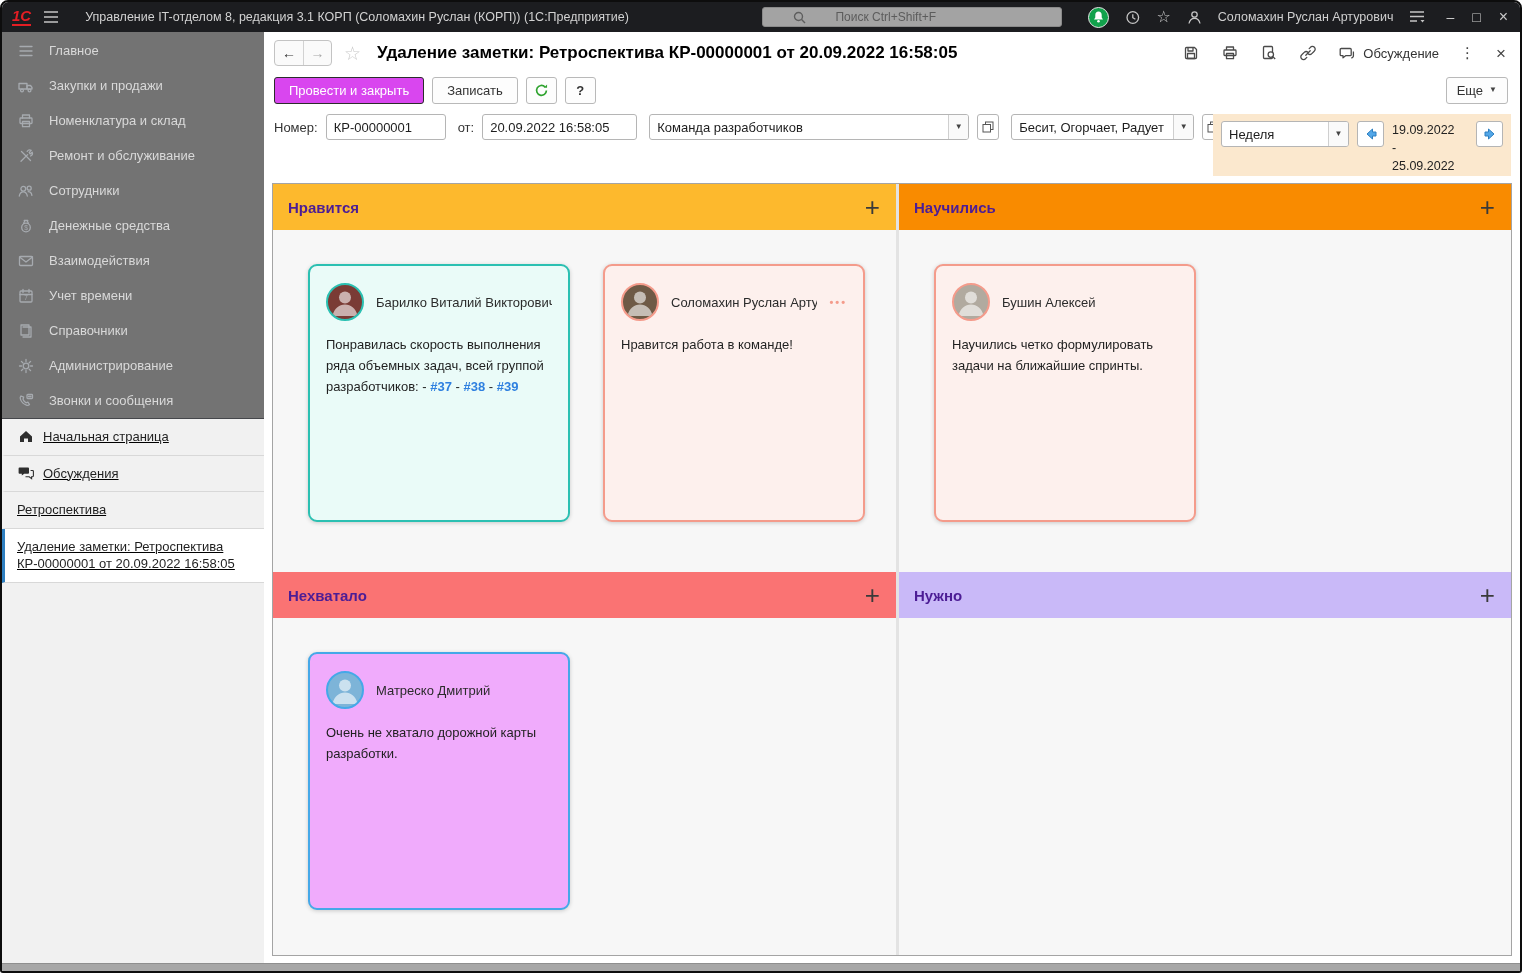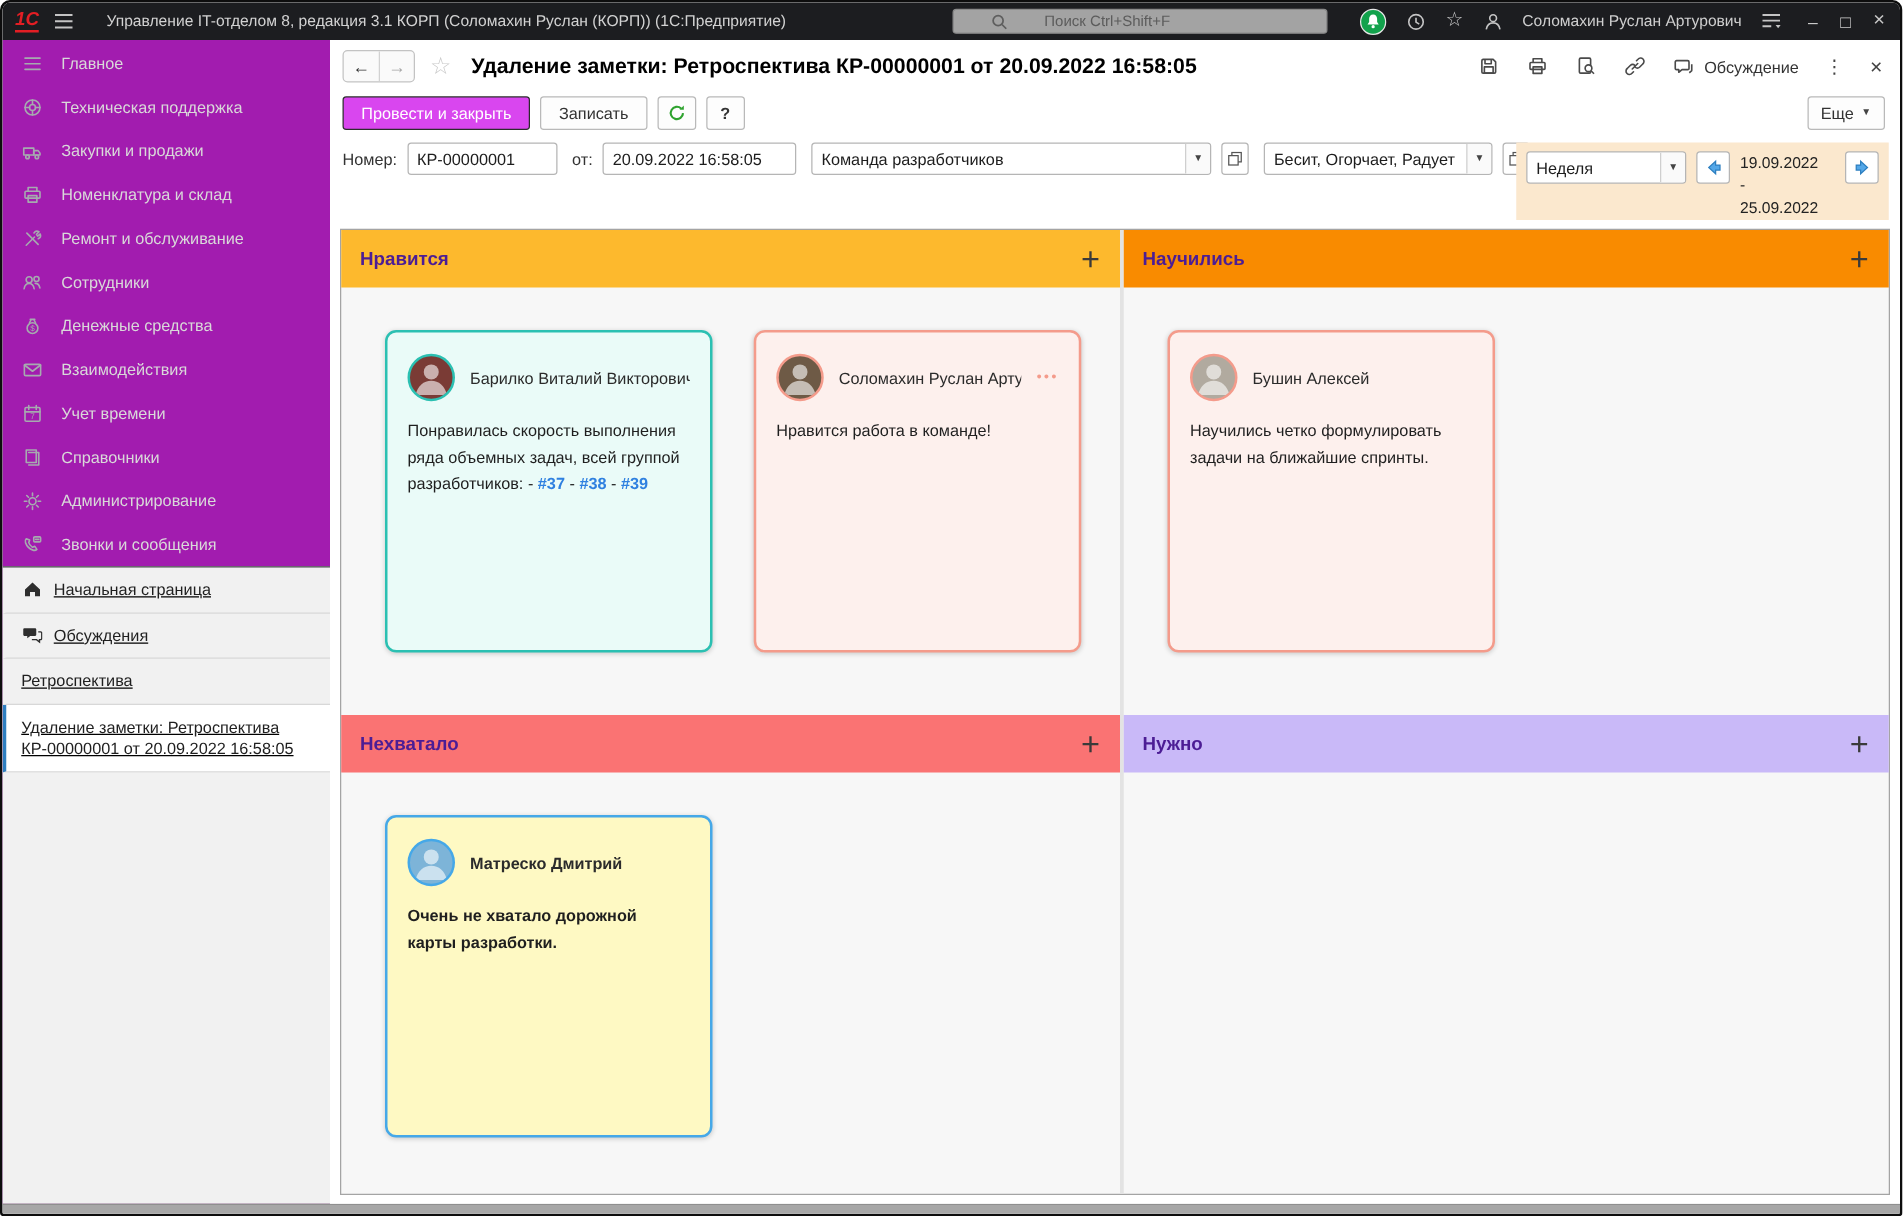"Главное" .sidebar { background: #a21caf -> #737373 }
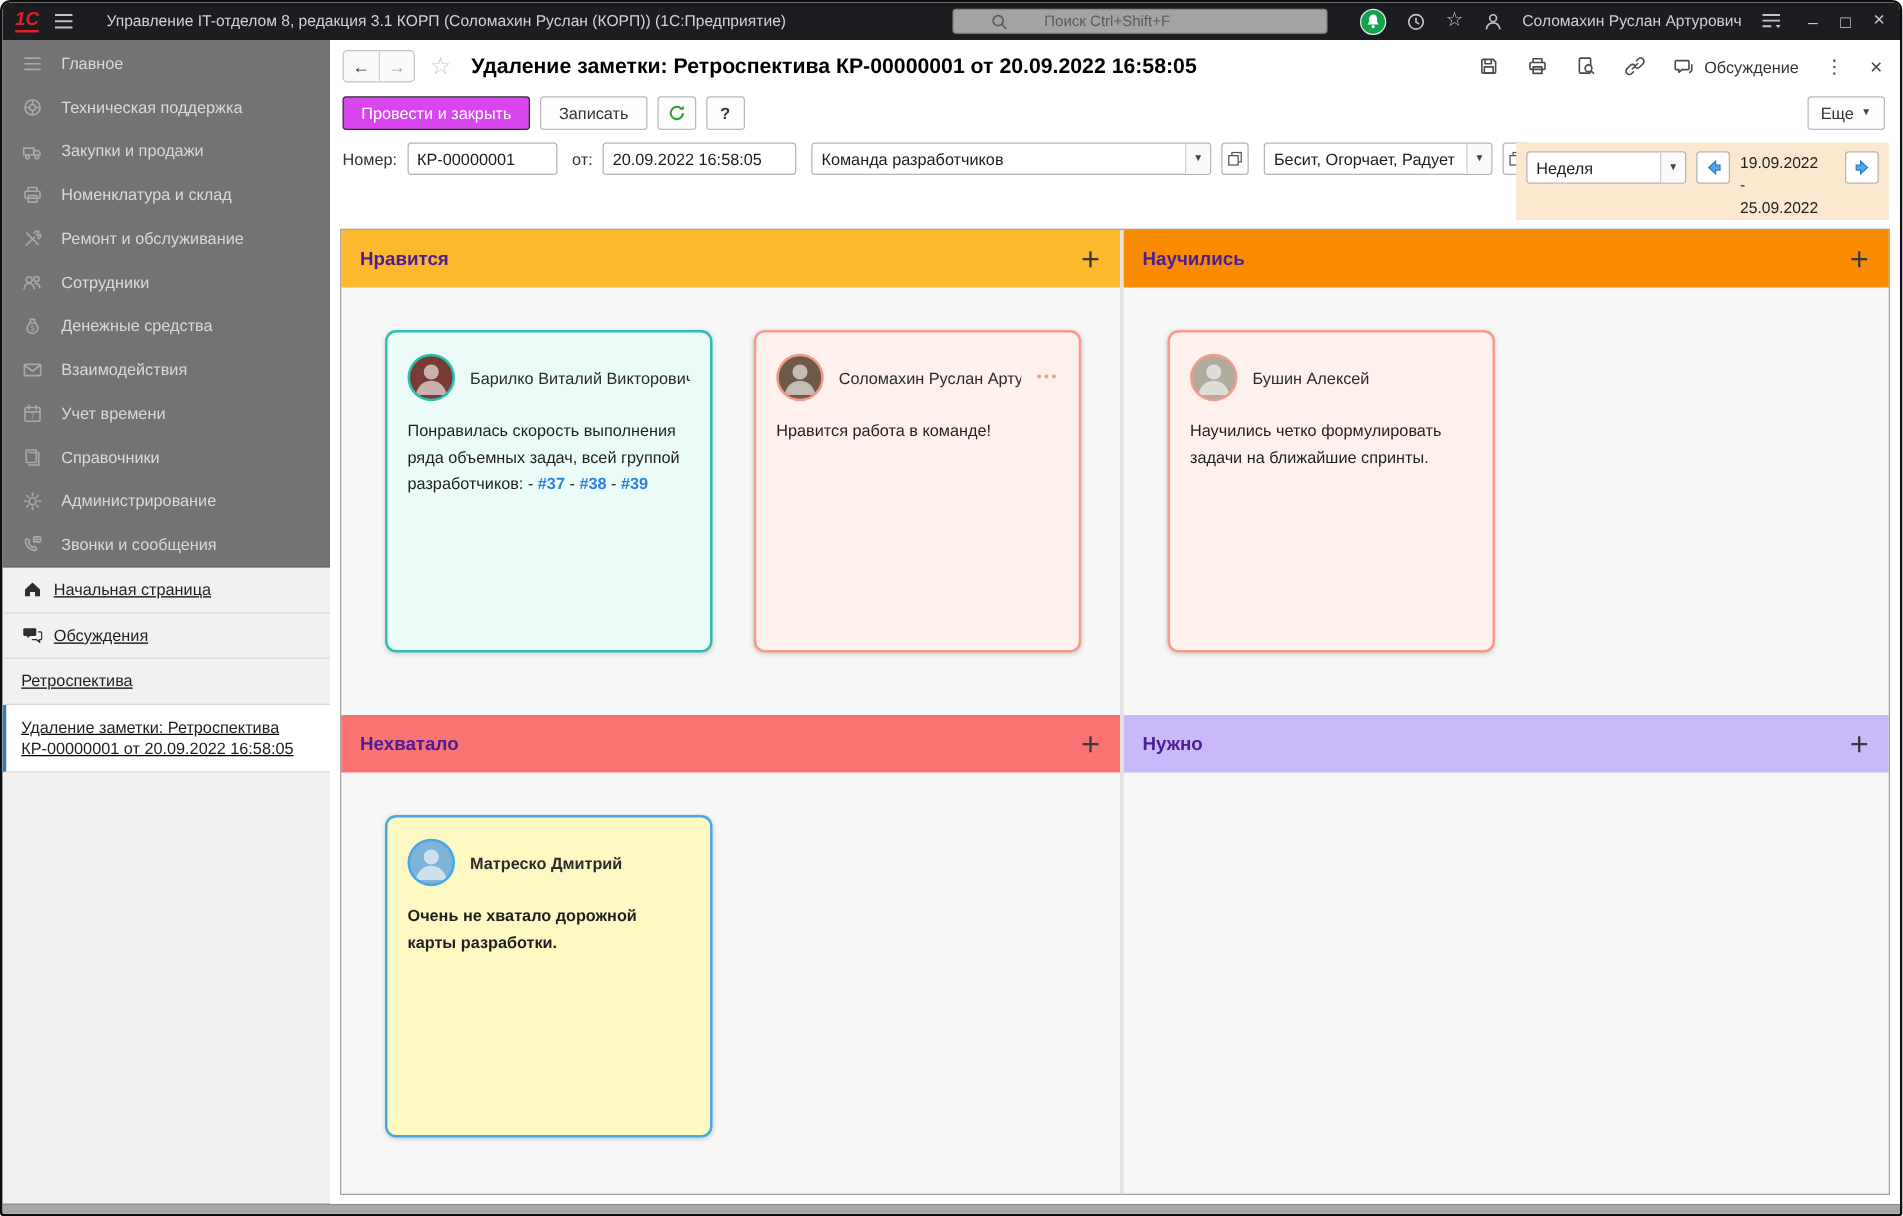"Техническая поддержка" div.side-item { html: <div> <span> <svg> <circle></circle> <circle></circle> <path></path> </svg> </span> <span>Техническая поддержка</span> </div> -> none }
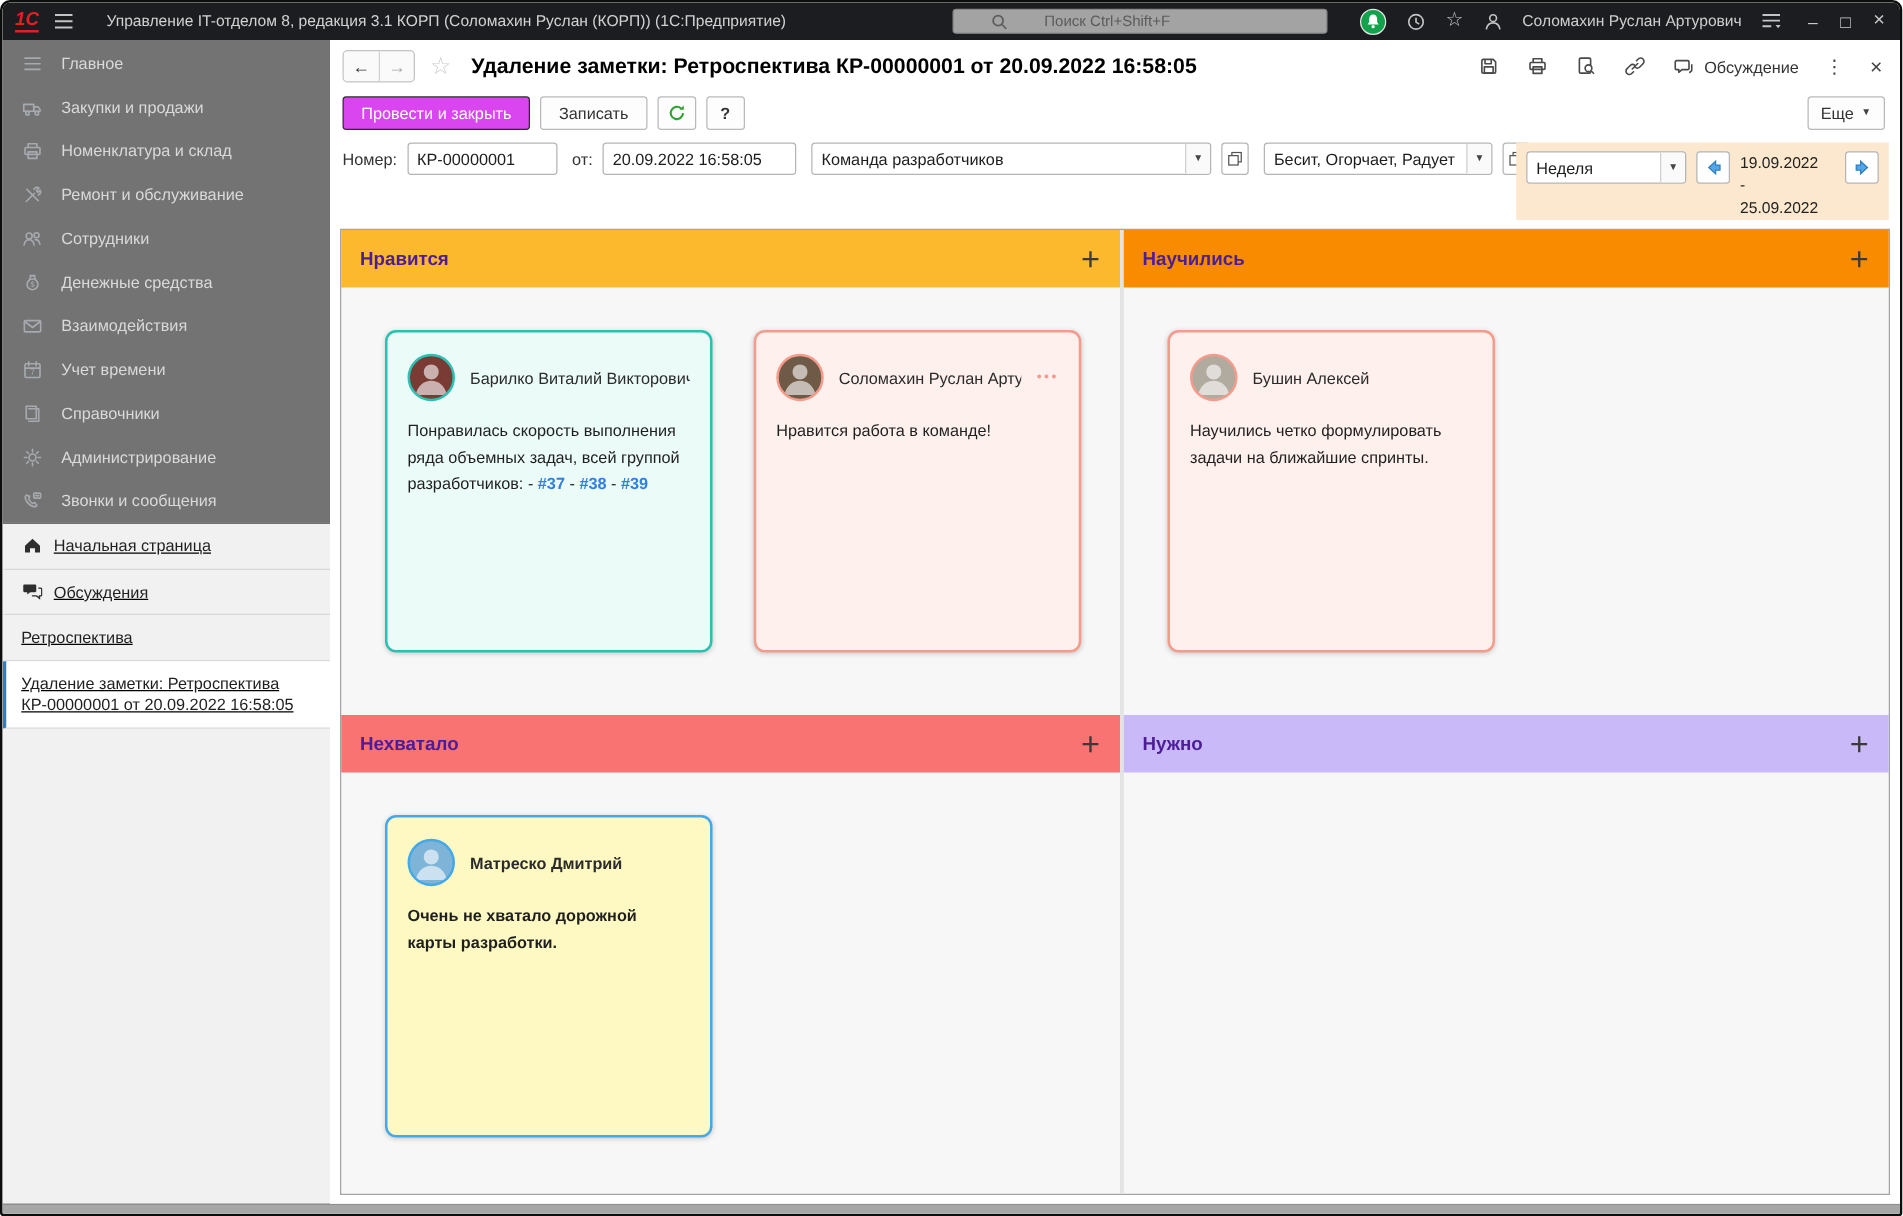"Матреско Дмитрий" article.card { background: #fef9c3 -> #f0abfc; font-weight: bold -> none }
